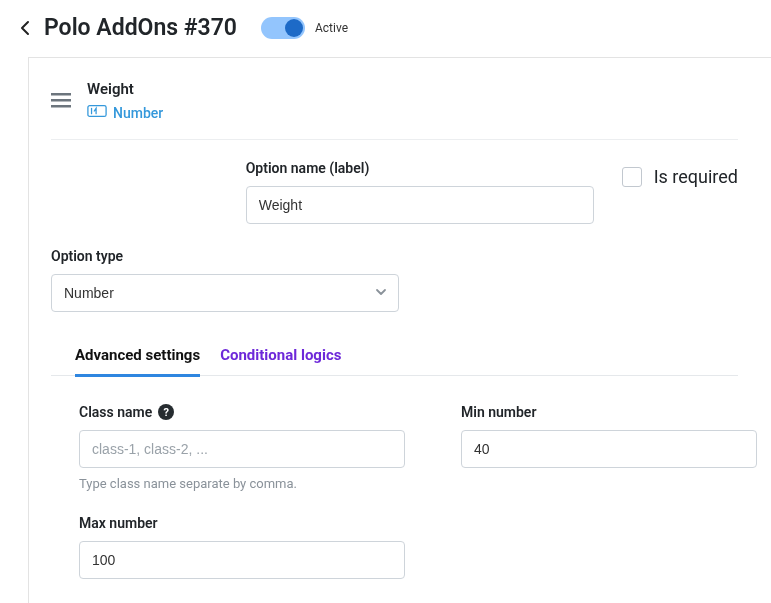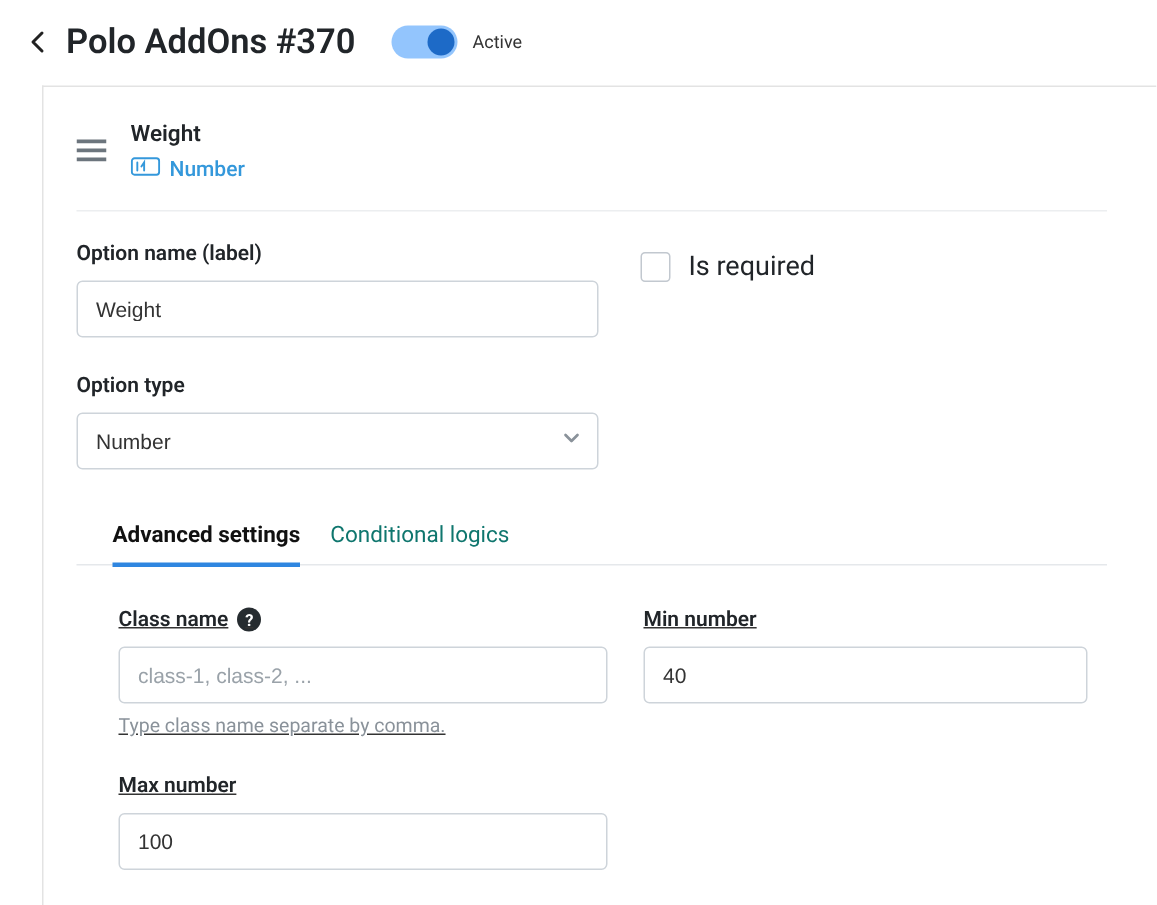"Option name (label)" .row { justify-content: none -> flex-end }
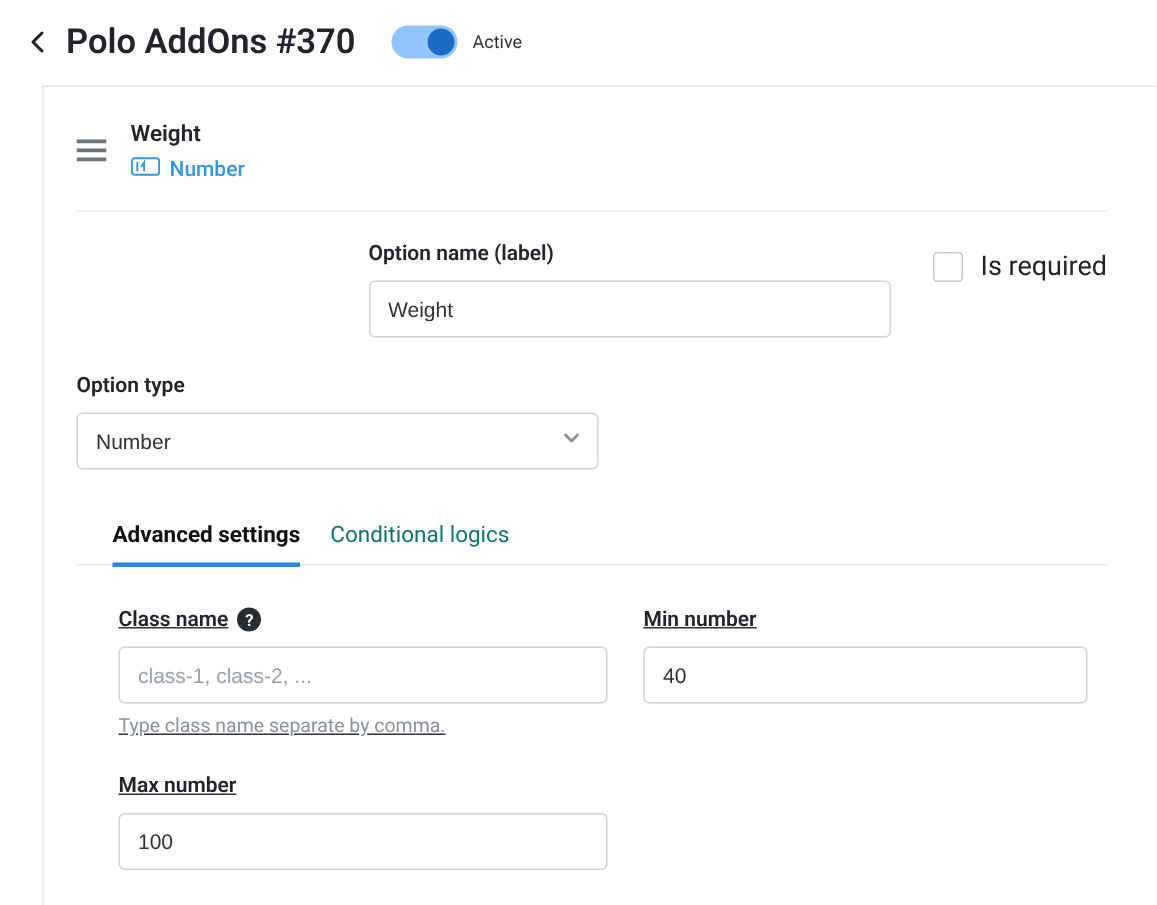"Conditional logics" .tab { color: #0f766e -> #6d28d9; font-weight: 400 -> 700 }
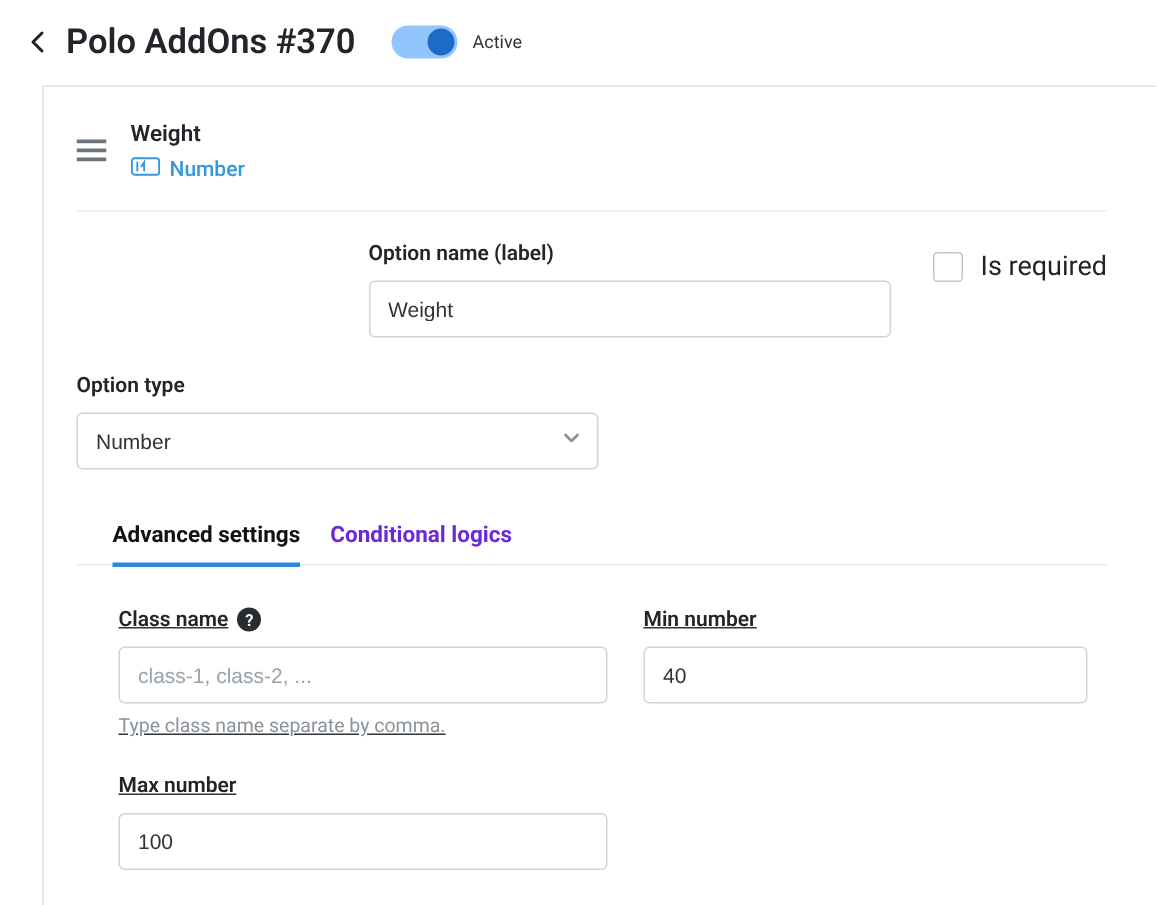"Class name" .adv-row { gap: 24px -> 56px; text-decoration: underline -> none }
